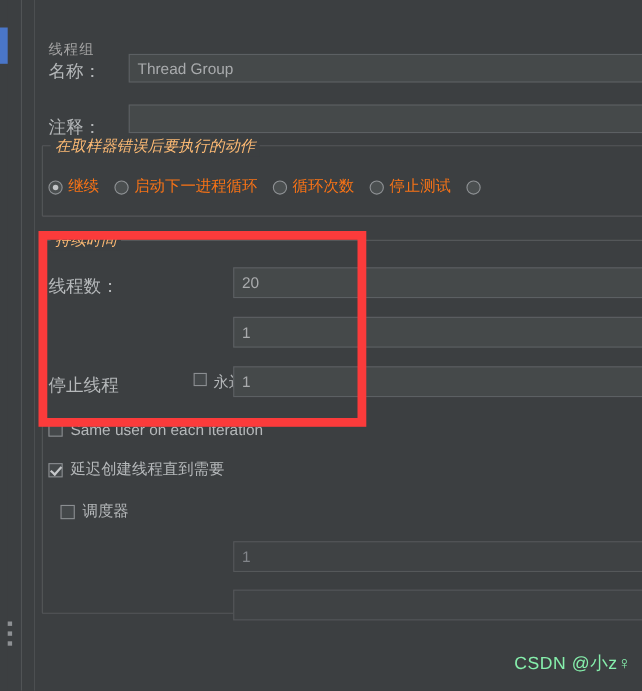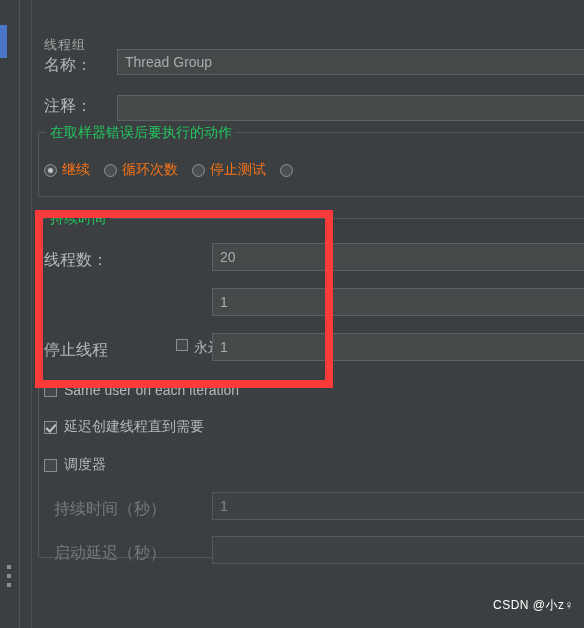"注释：" div.lbl { top: 96px -> 106px }
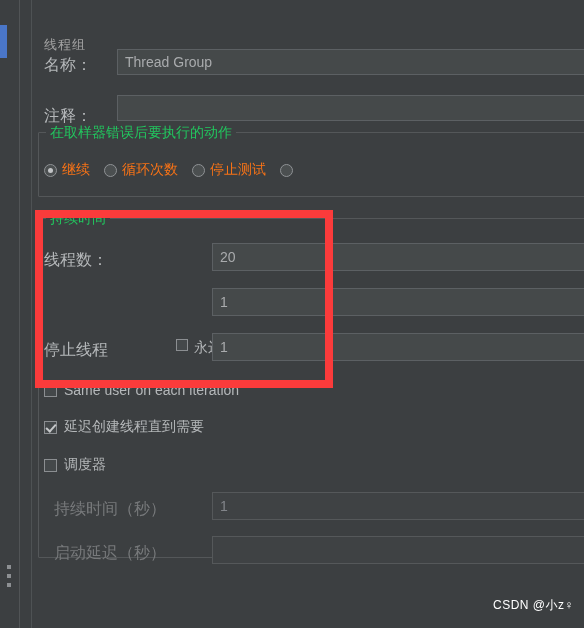"在取样器错误后要执行的动作" .group-title { color: #22c55e -> #fdba74; font-style: none -> italic }
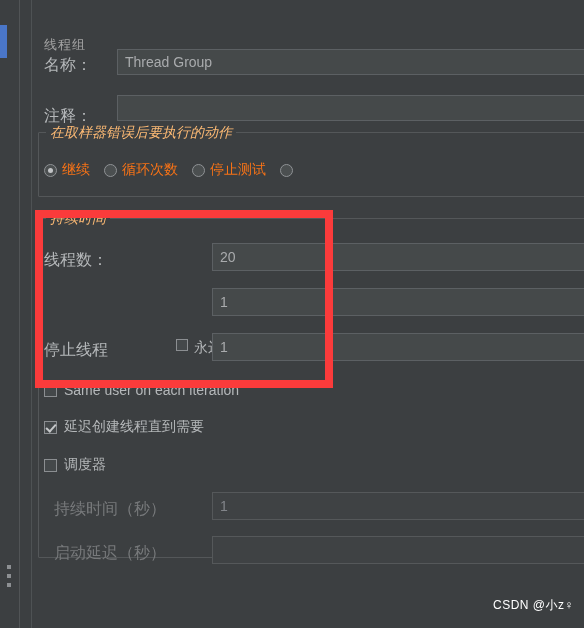"启动下一进程循环" label.radio { html: none -> <label> <span></span> <span>启动下一进程循环</span> </label> }
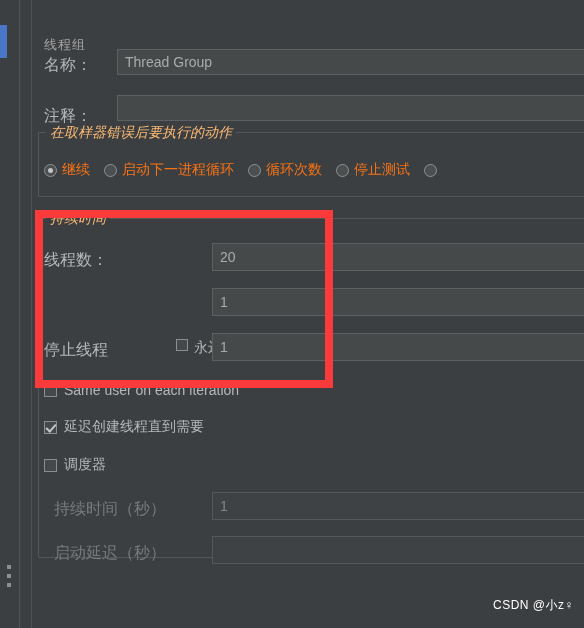"调度器" label.cb { left: 12px -> 23px }
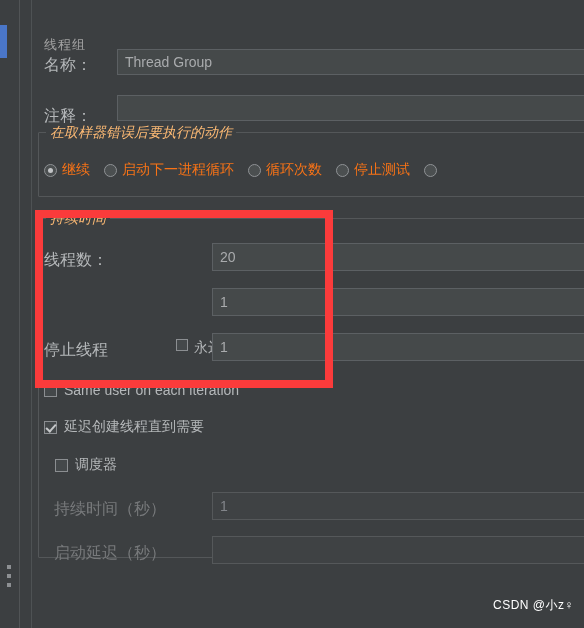"持续时间（秒）" div.lbl { html: <div>持续时间（秒）</div> -> none }
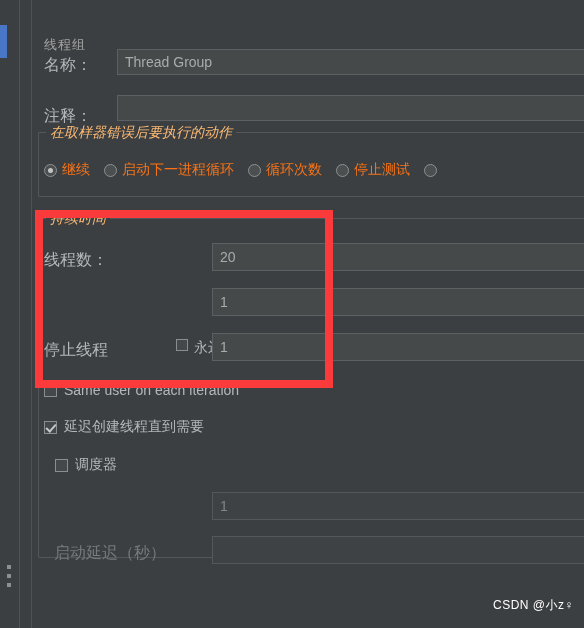"启动延迟（秒）" div.lbl { html: <div>启动延迟（秒）</div> -> none }
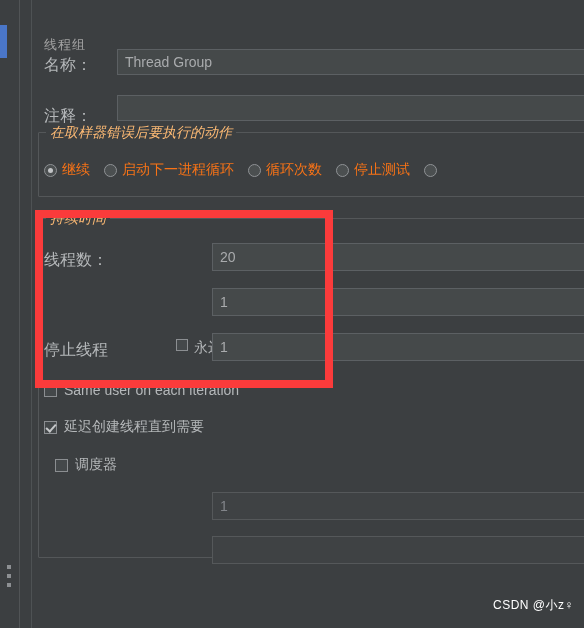"CSDN @小z♀" .watermark { color: #ffffff -> #86efac; font-size: 12px -> 16px }
